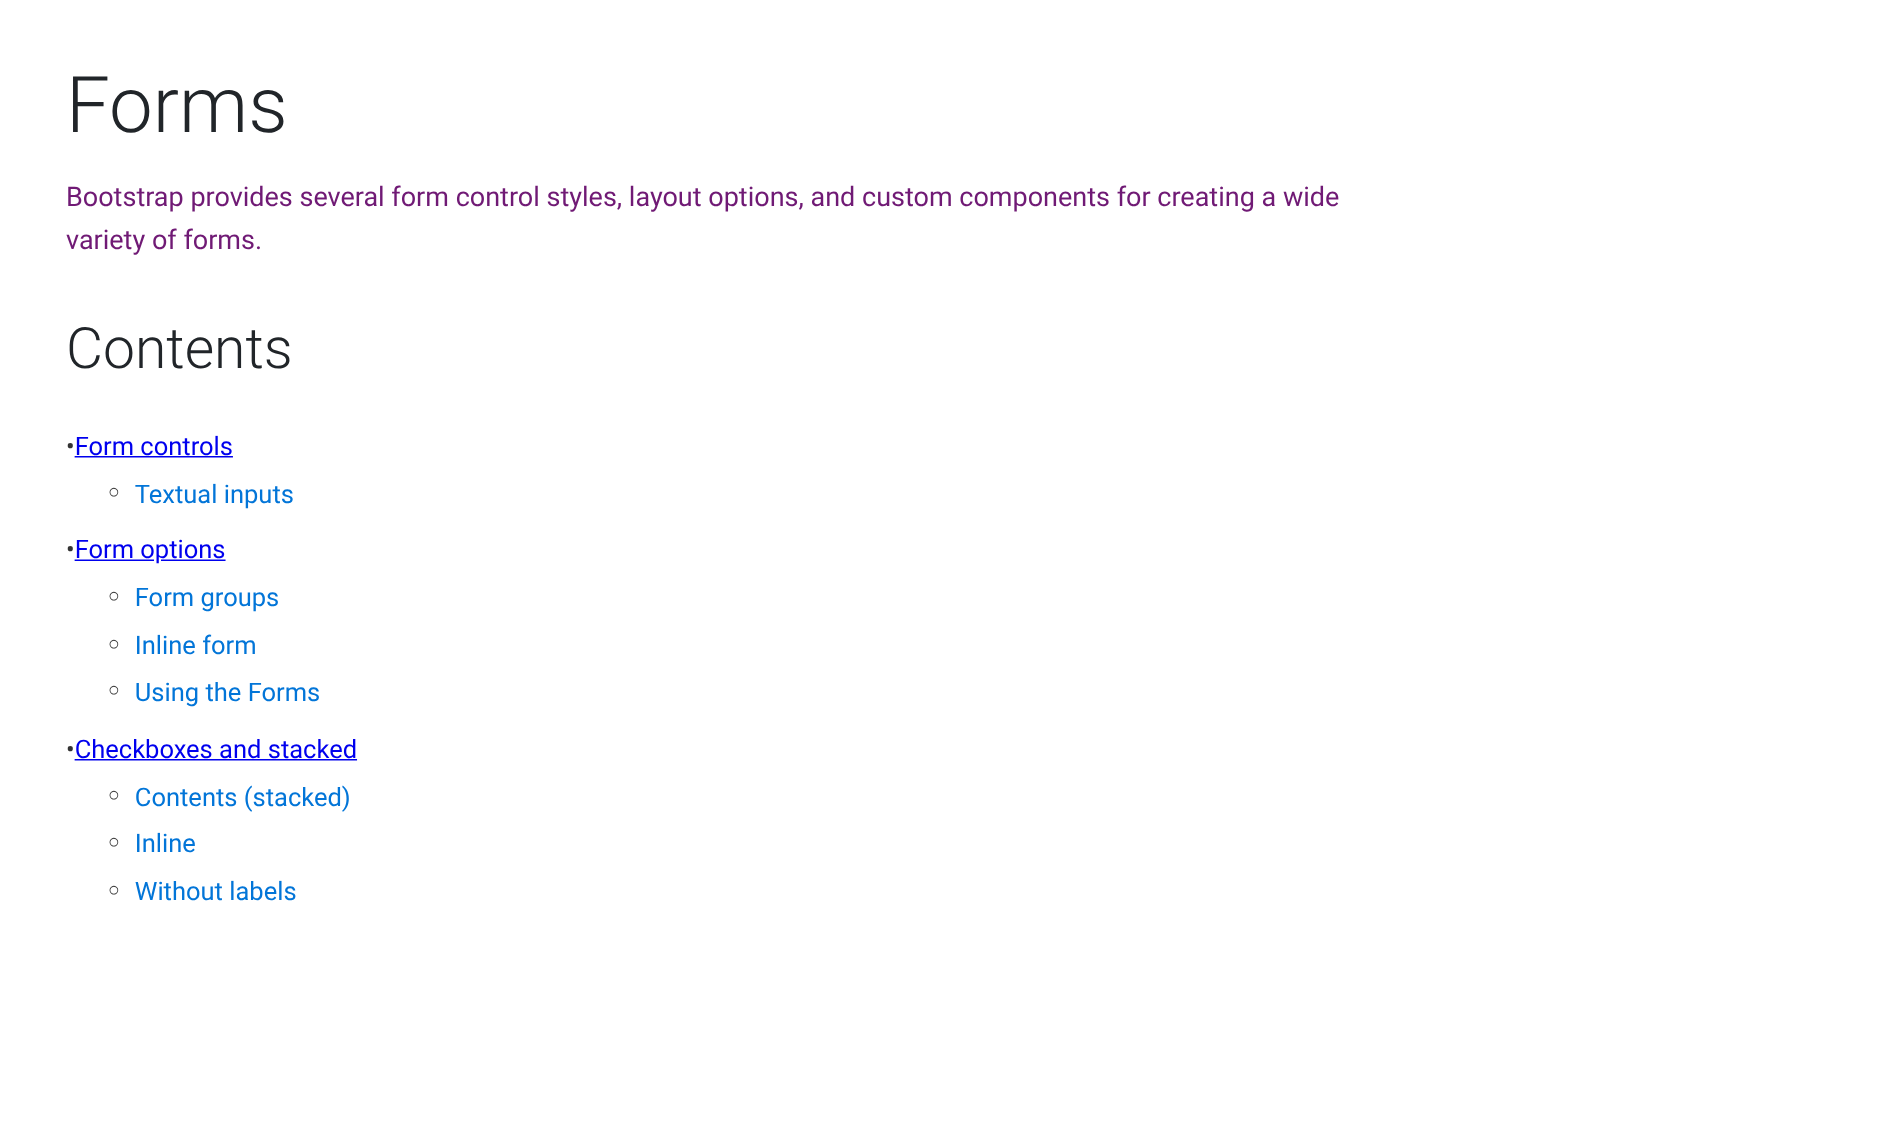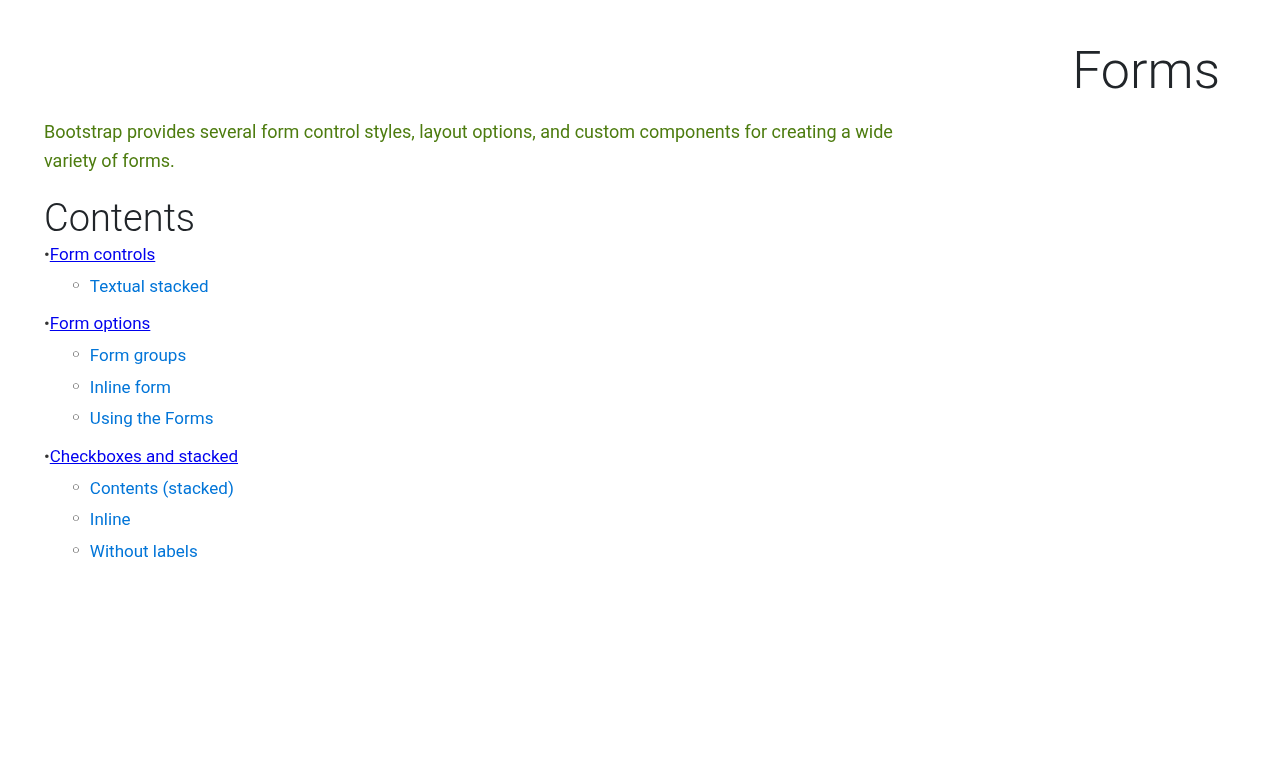"Forms" .page-title { text-align: right -> none }
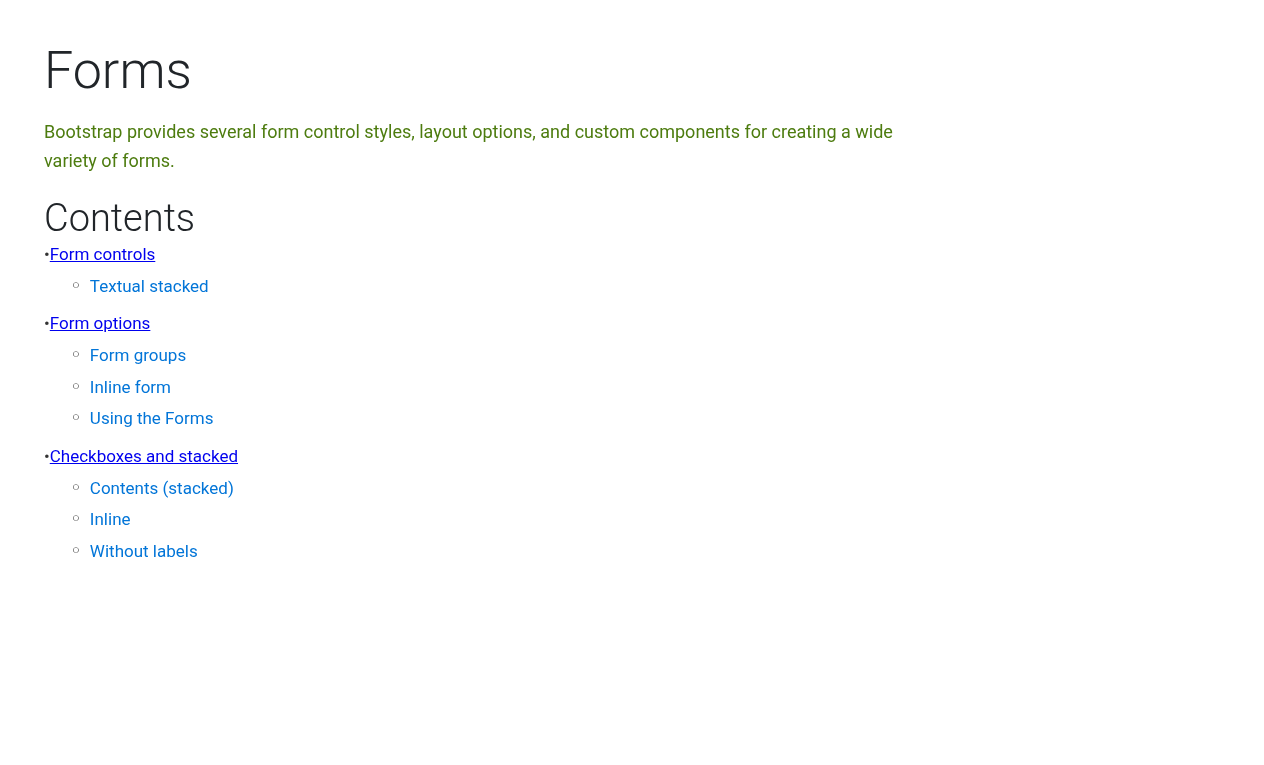"Bootstrap provides several form control" .page-description { color: #4d7c0f -> #701a75; margin-bottom: 20px -> 35px }
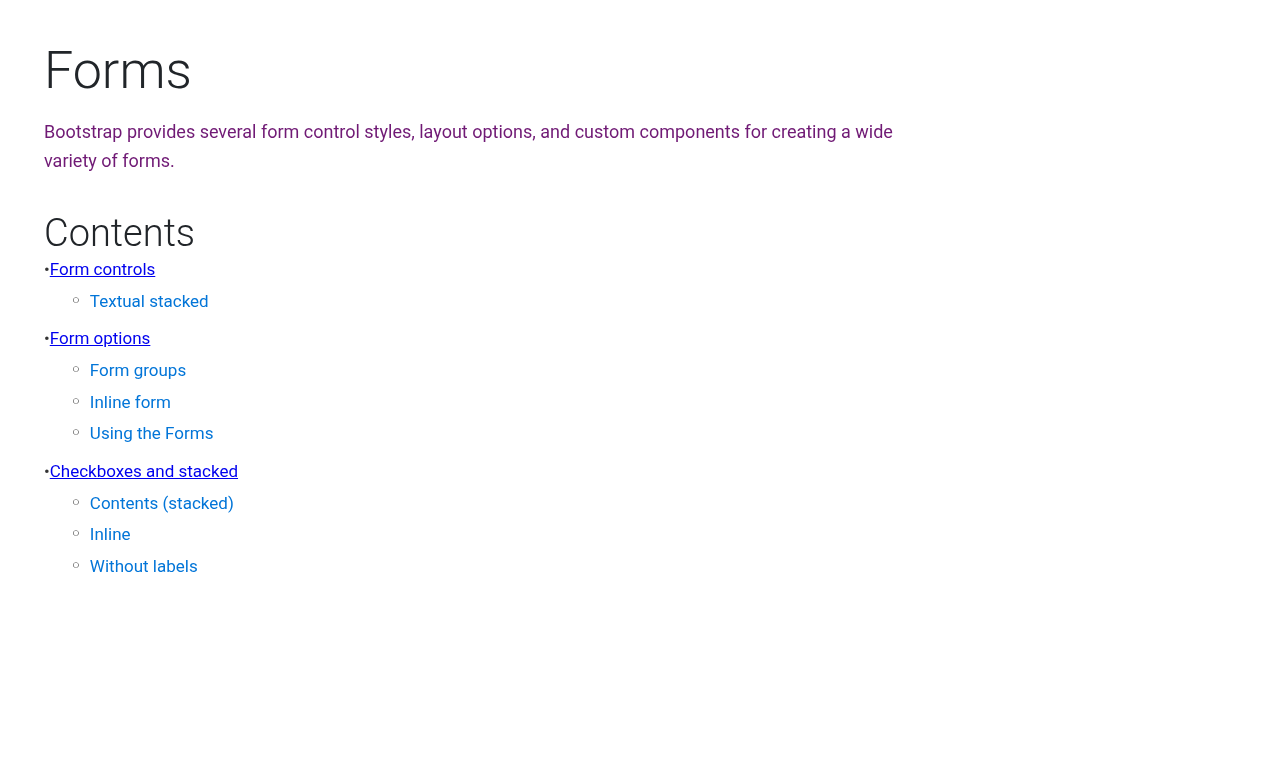"Contents" .contents-title { margin-bottom: 4px -> 33px }
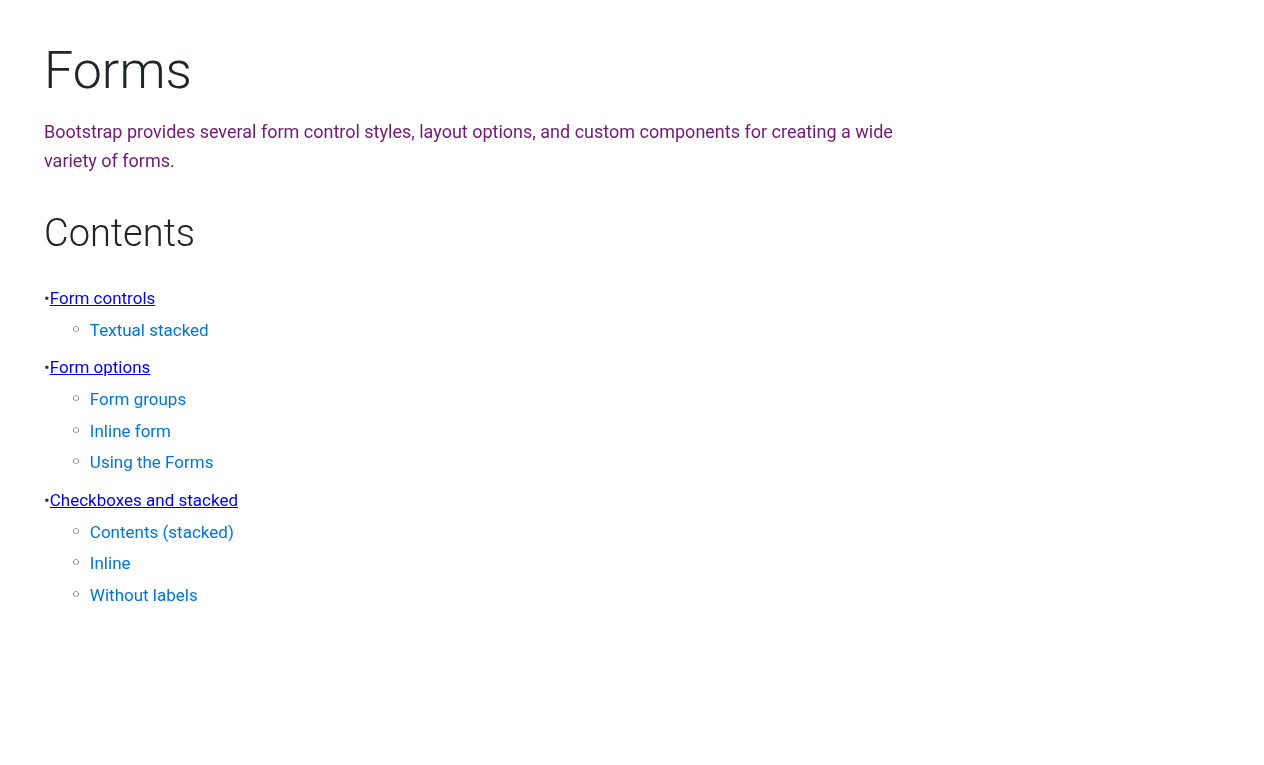"Textual stacked" a { text: stacked -> inputs }
